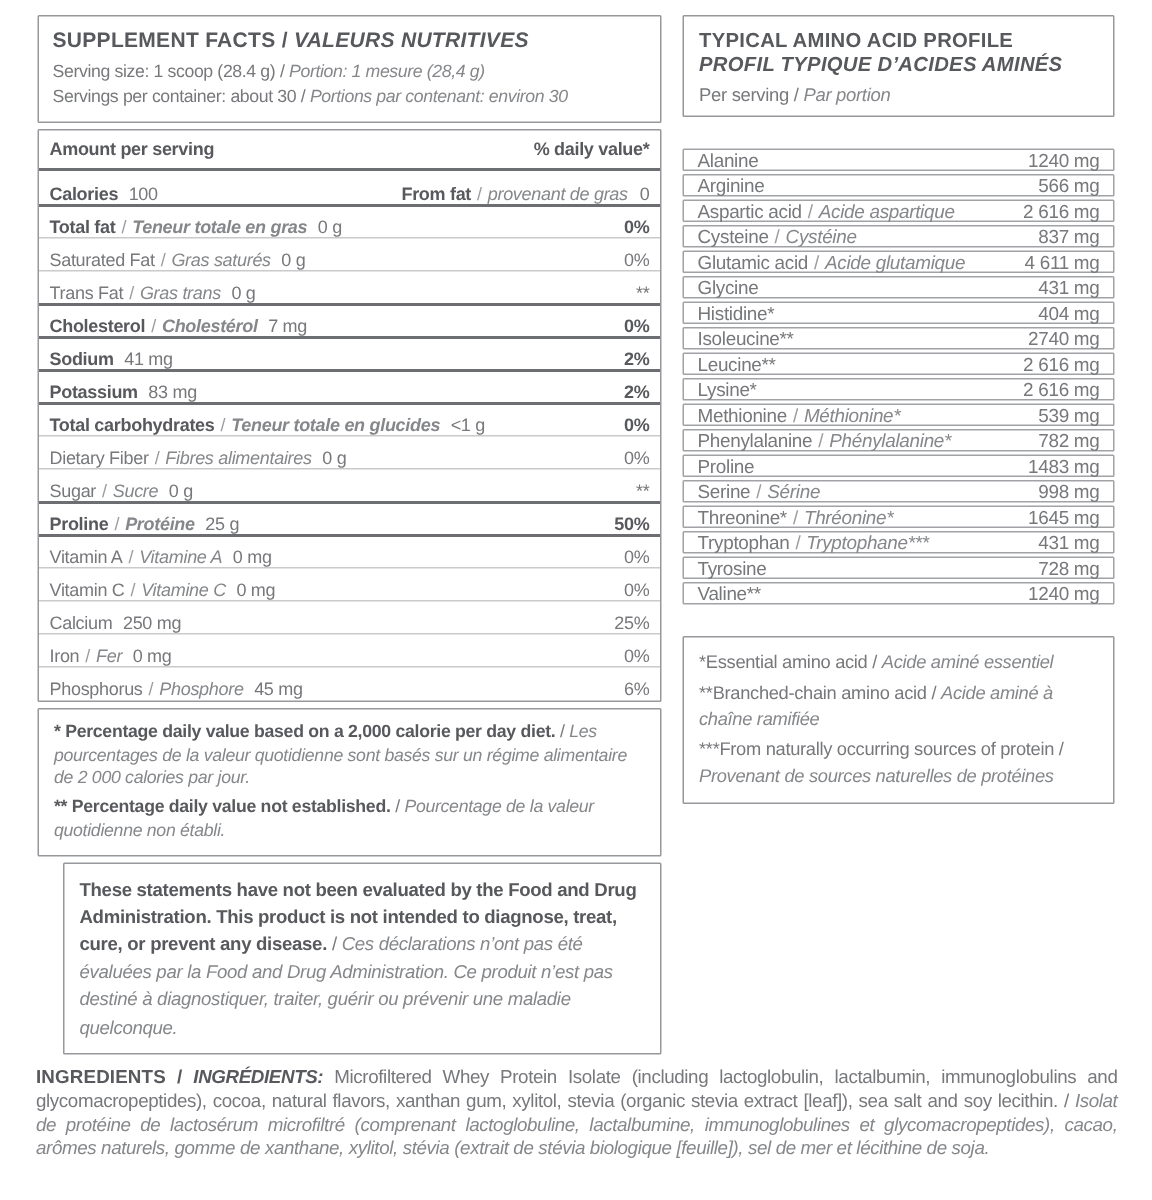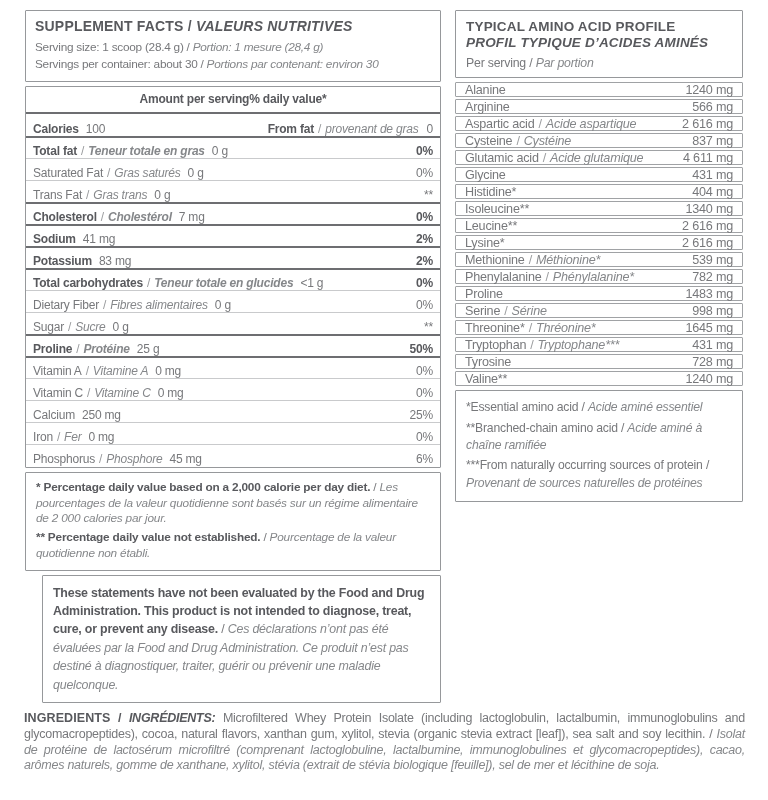"TYPICAL AMINO ACID PROFILE" .right-panel { gap: 2px -> 19px }
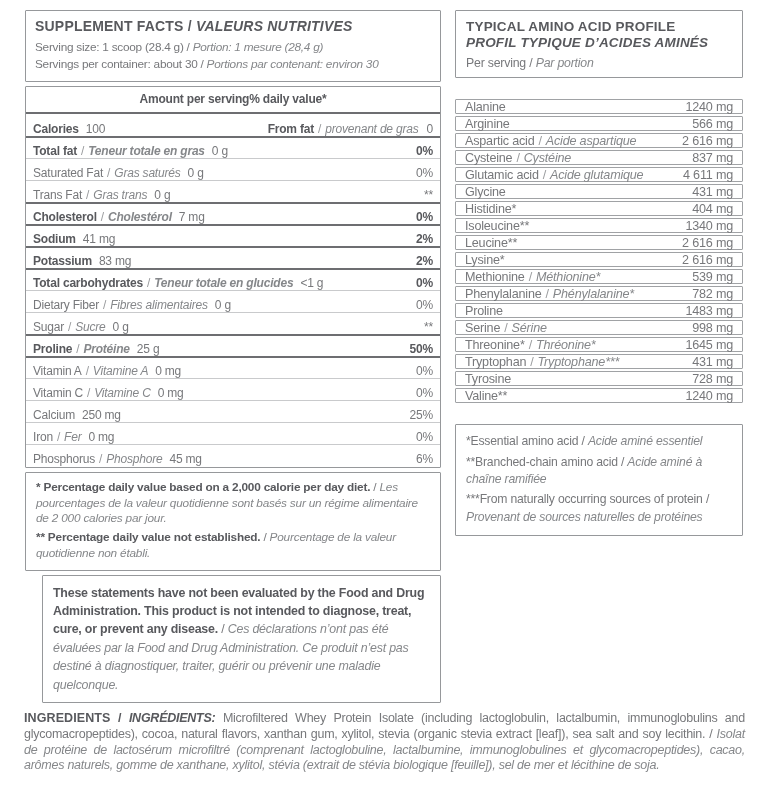"Amount per serving" .tbl-header .line { justify-content: center -> space-between }
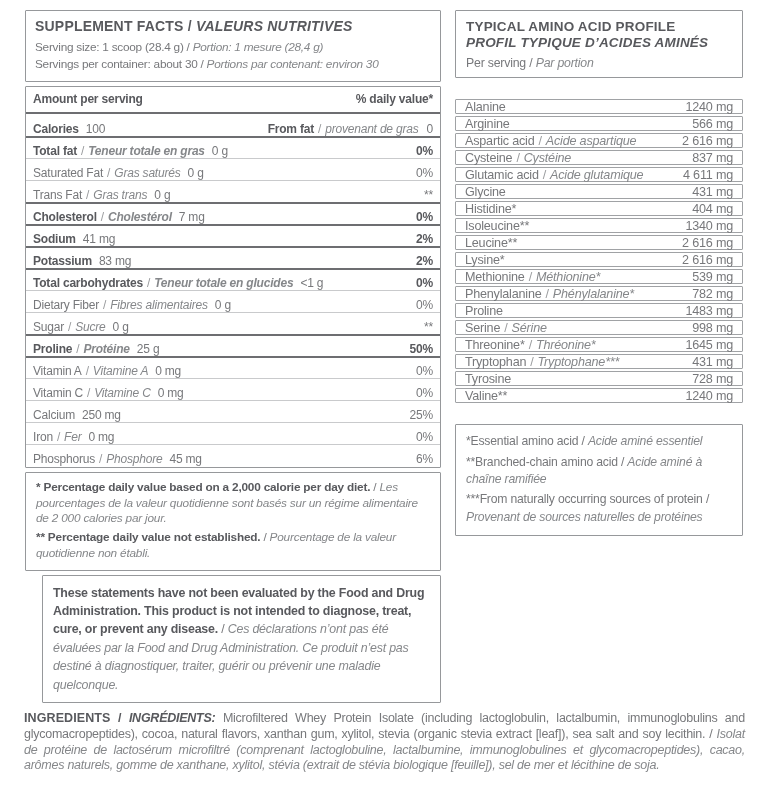"1340 mg" span.val { text: 1340 -> 2740 }
